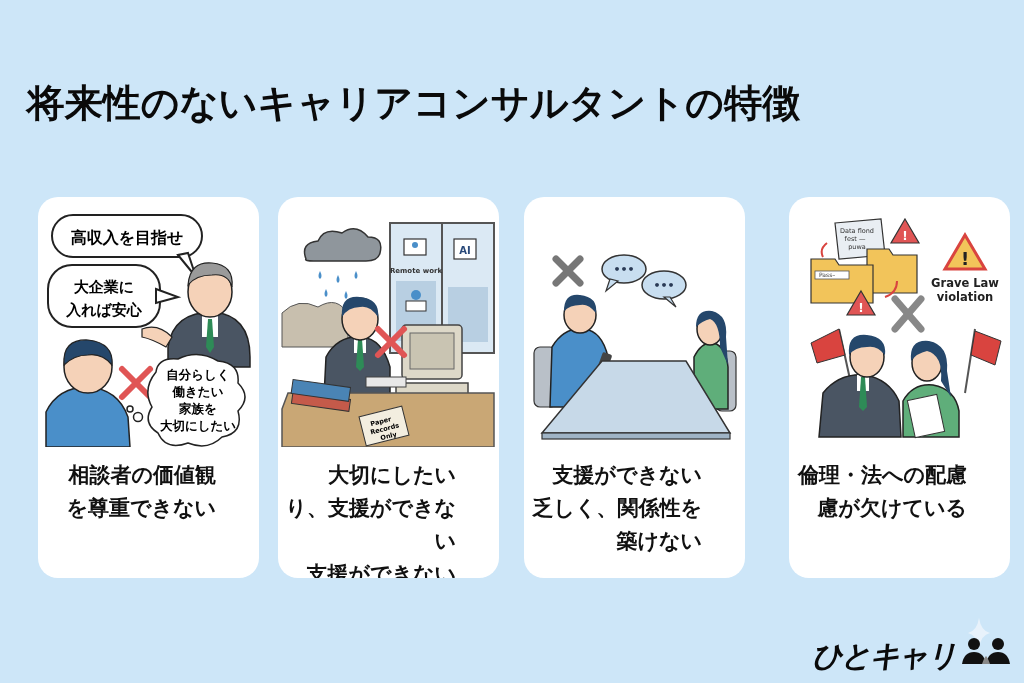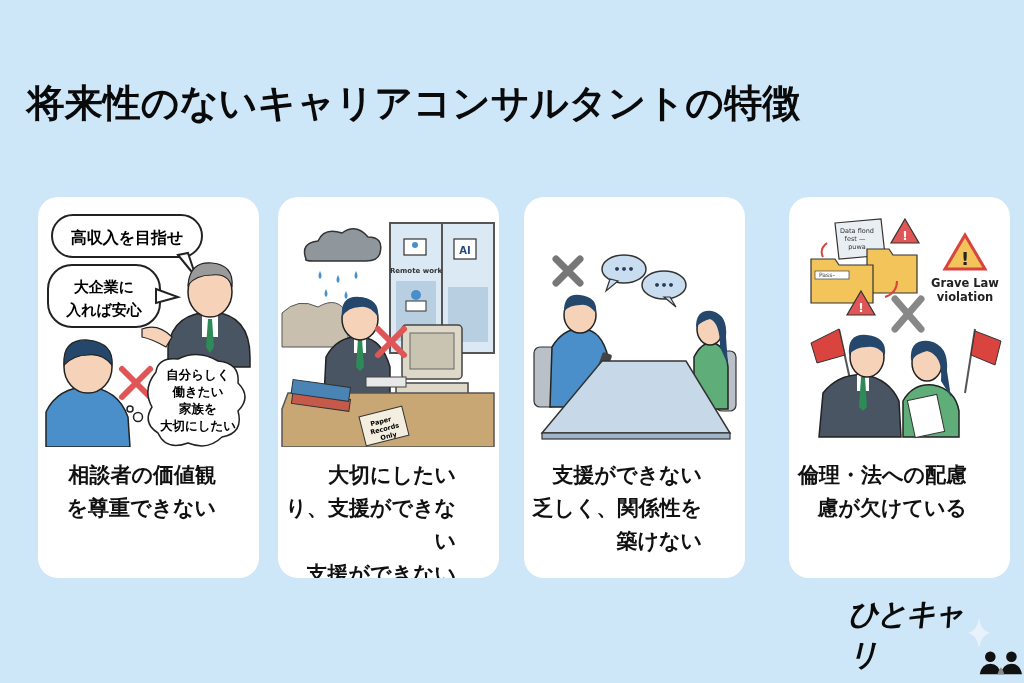"ひとキャリ" .logo { align-items: flex-end -> flex-start; margin-left: 36px -> none }
